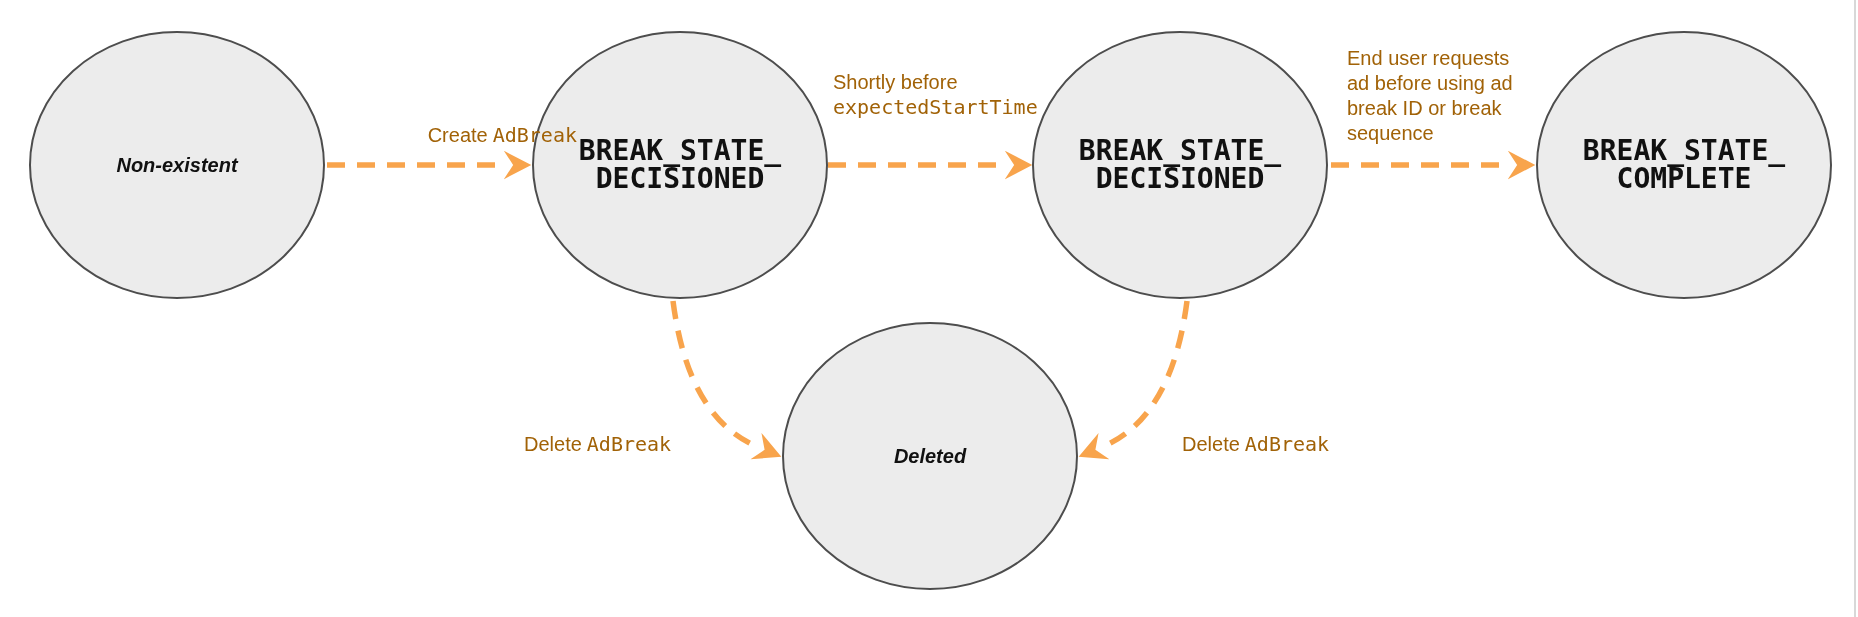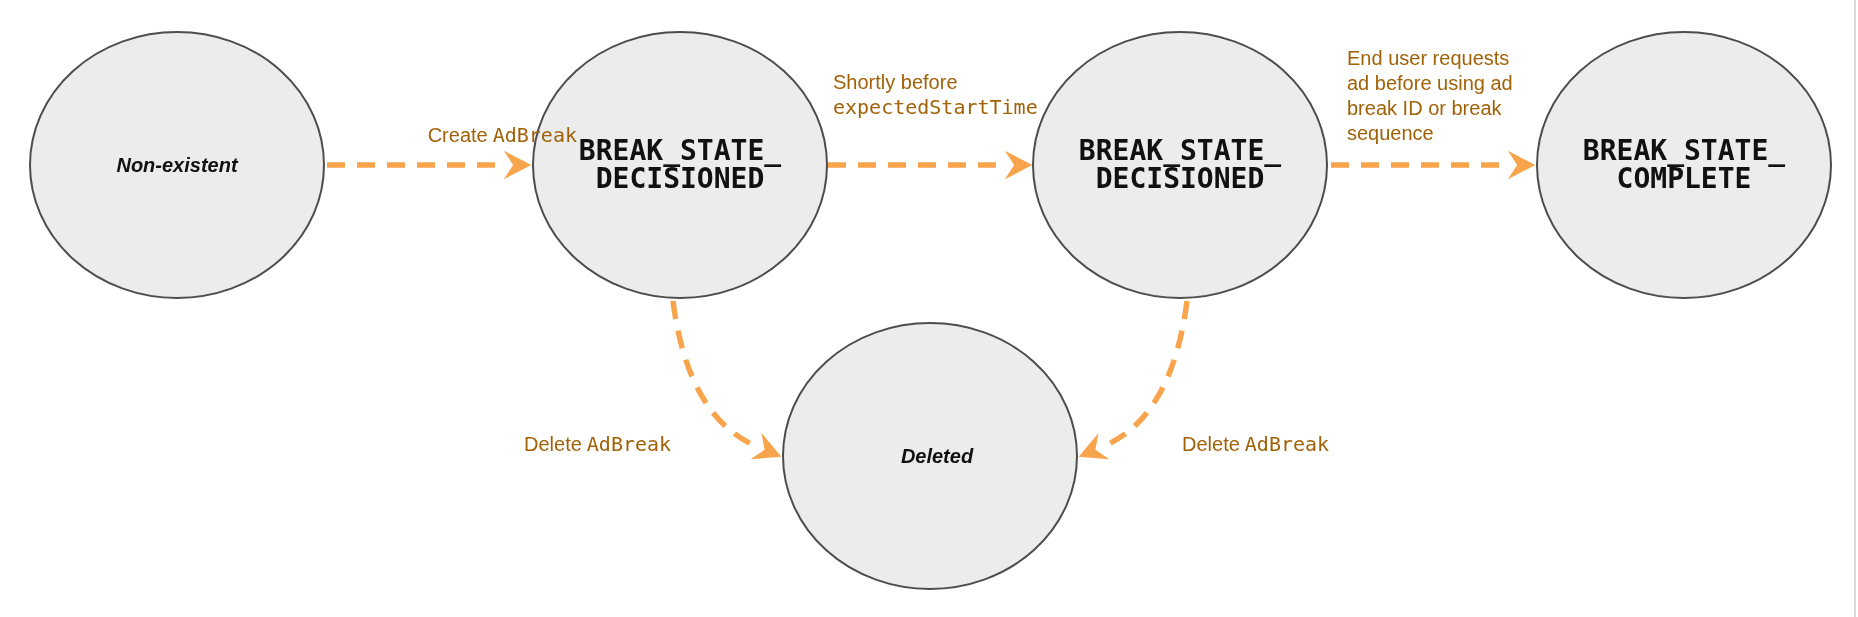"Deleted" div.node-label { margin-left: 7px -> none }
